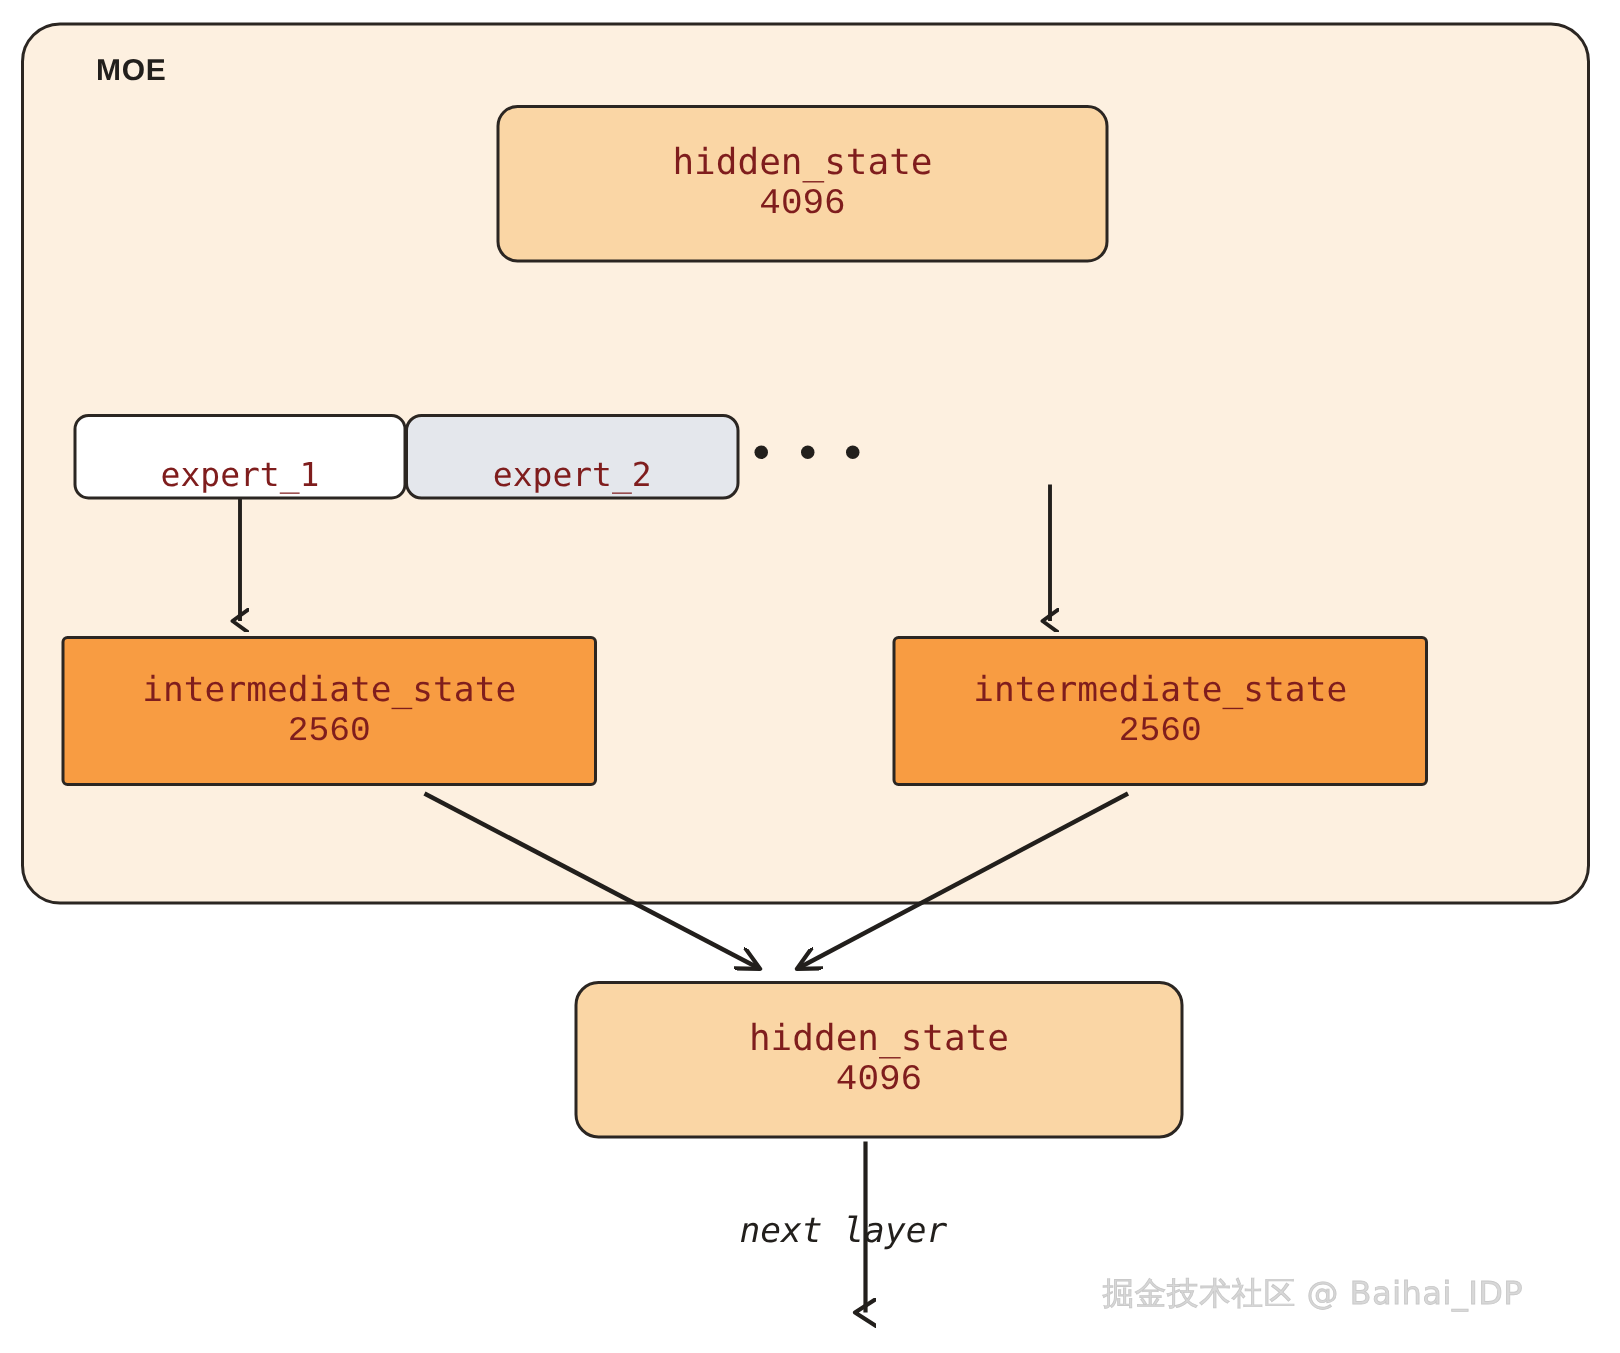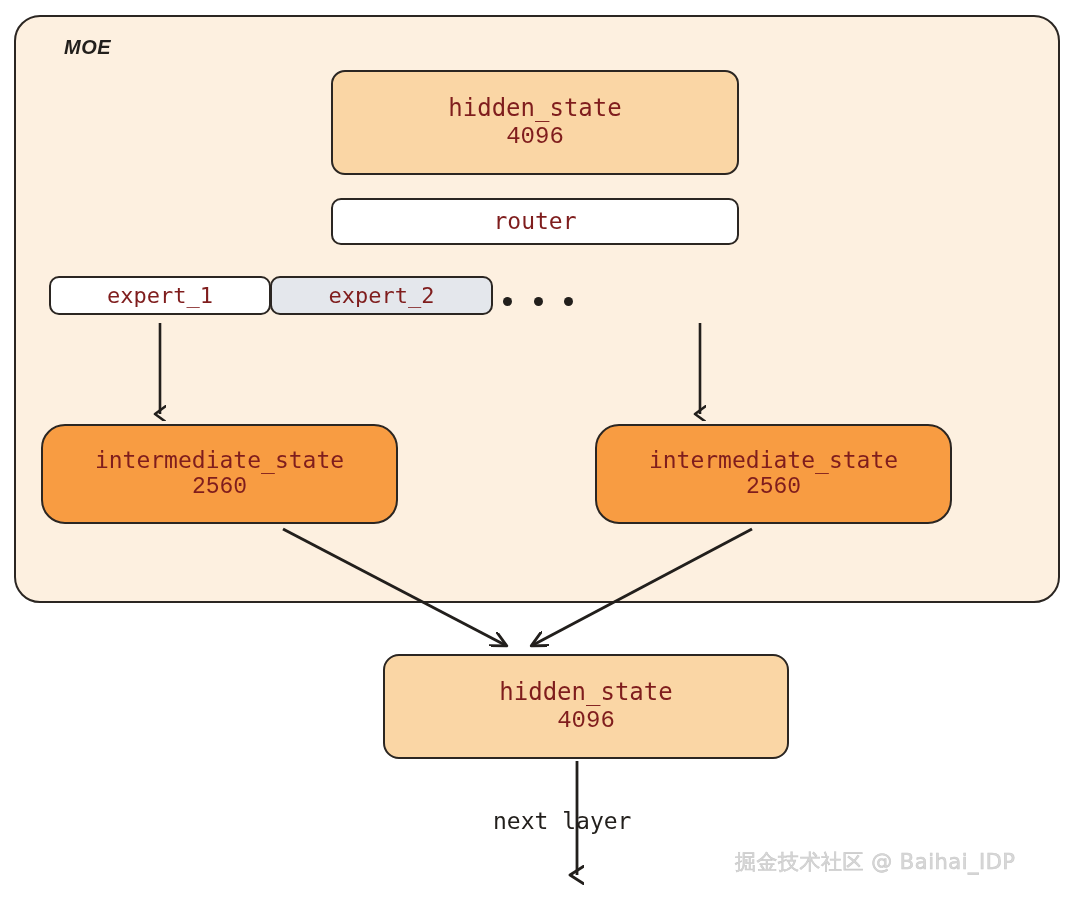"MOE" .moe-label { font-style: italic -> none }
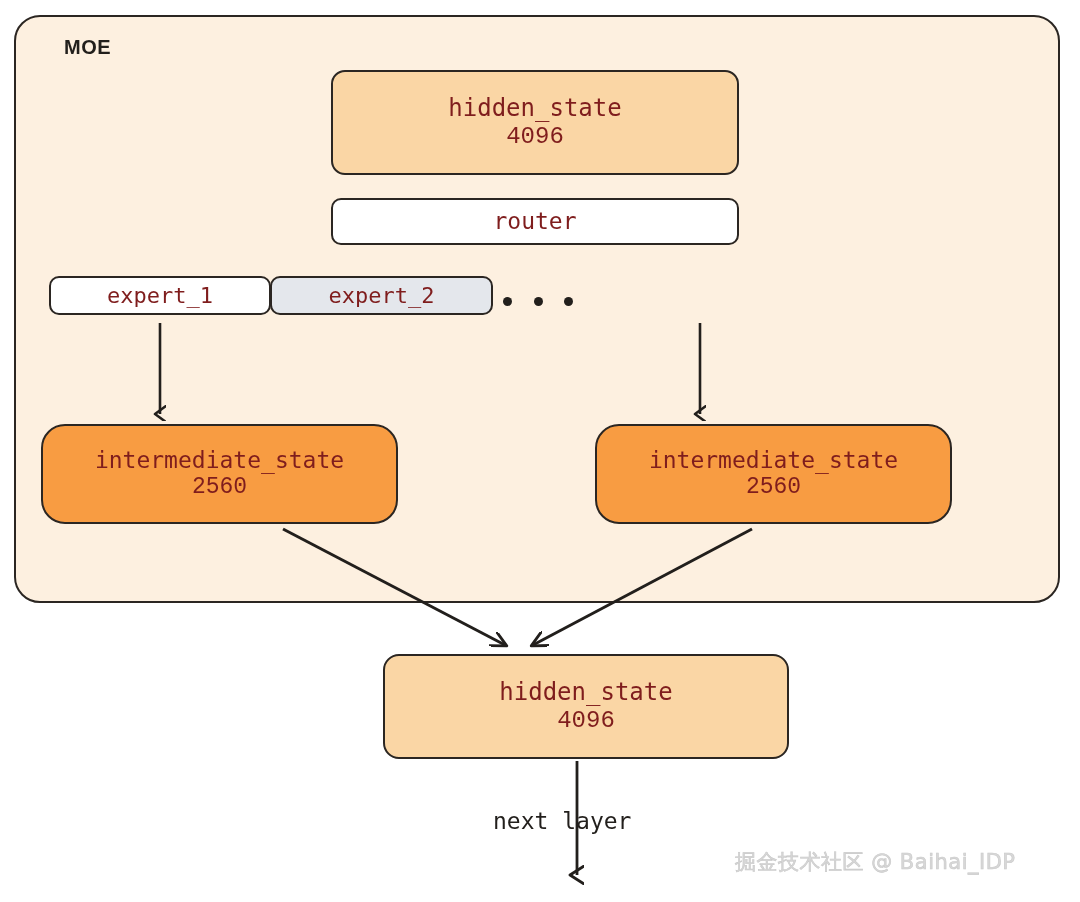"router" div.node { html: <div> <span>router</span> </div> -> none }
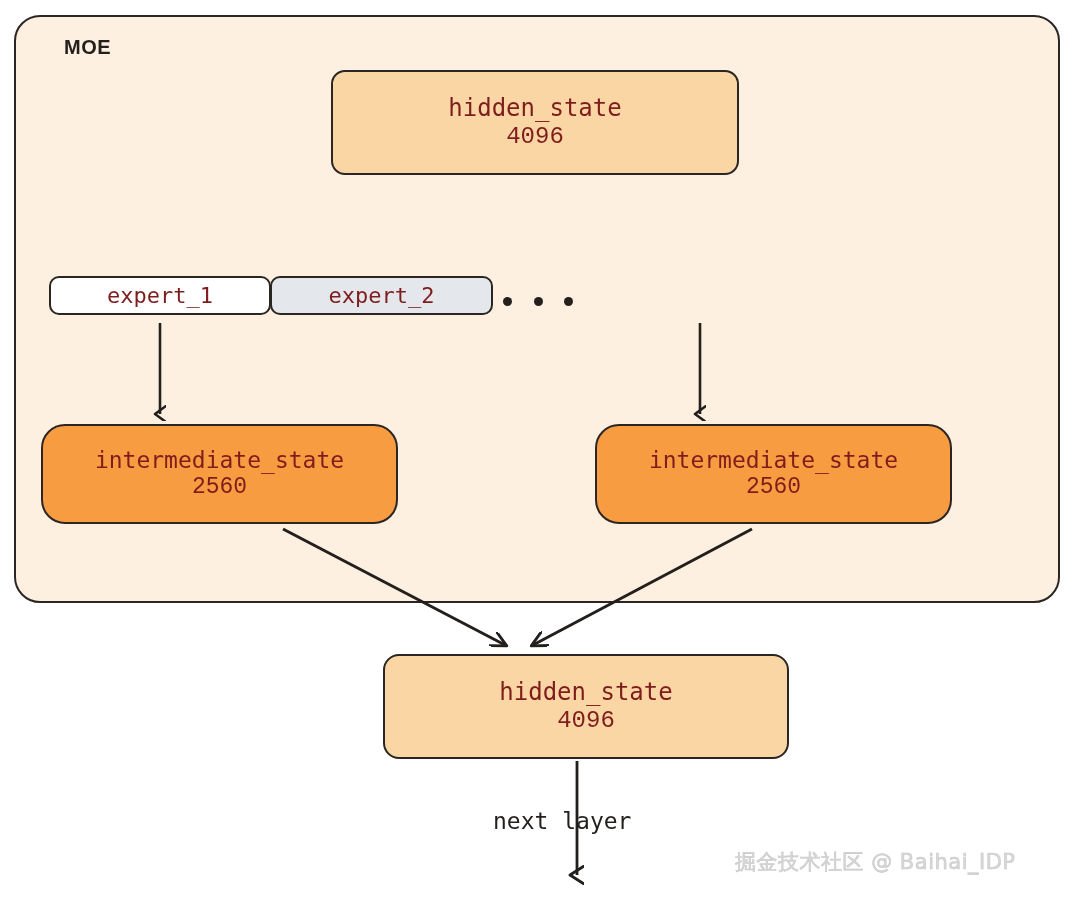"expert_1" .expert { height: 39px -> 57px; justify-content: none -> flex-end }
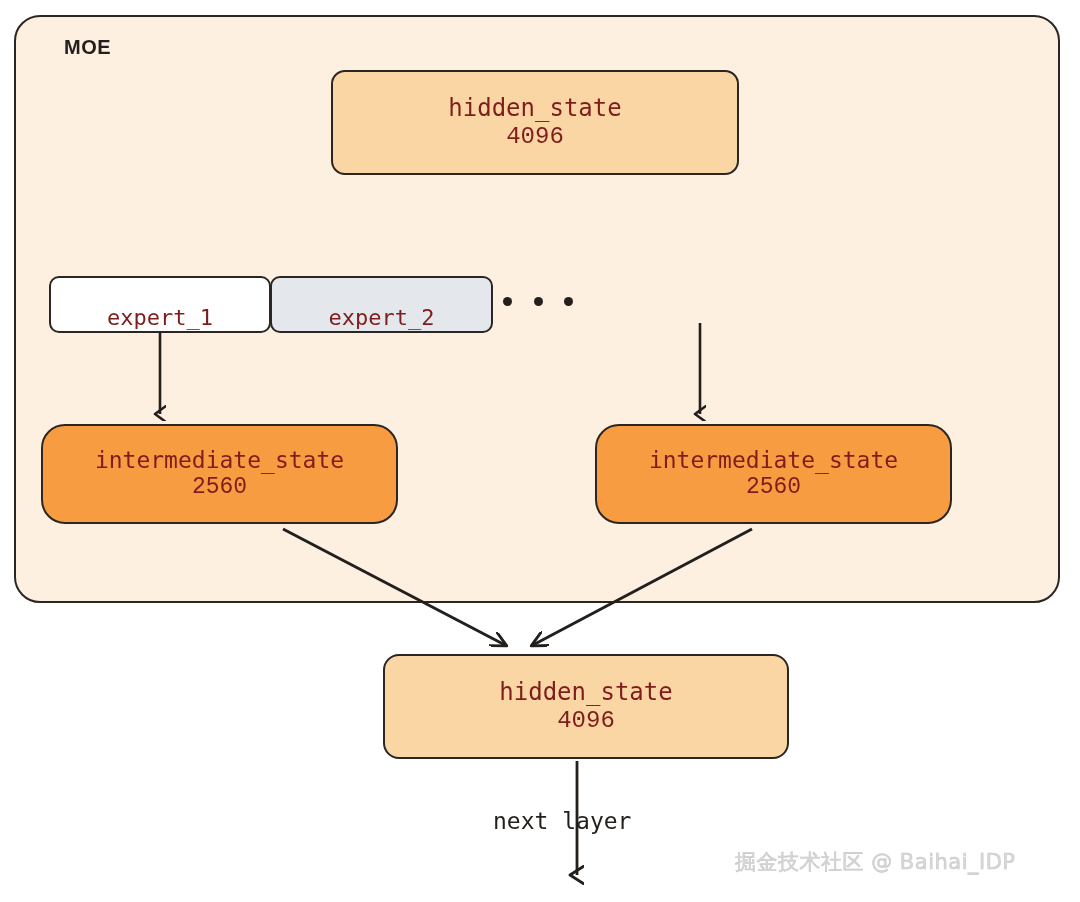"expert_2" .expert-2 { border-radius: none -> 11px }
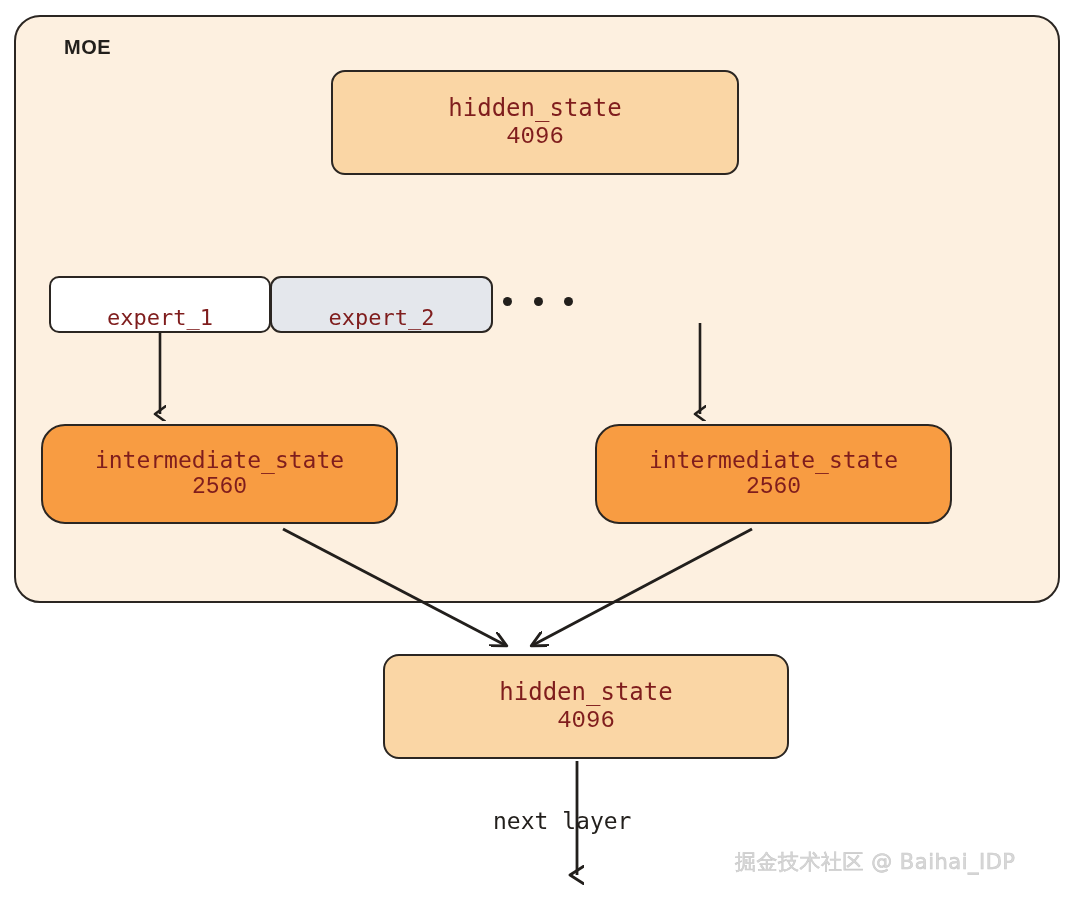"intermediate_state" .intermediate { border-radius: 24px -> 4px }
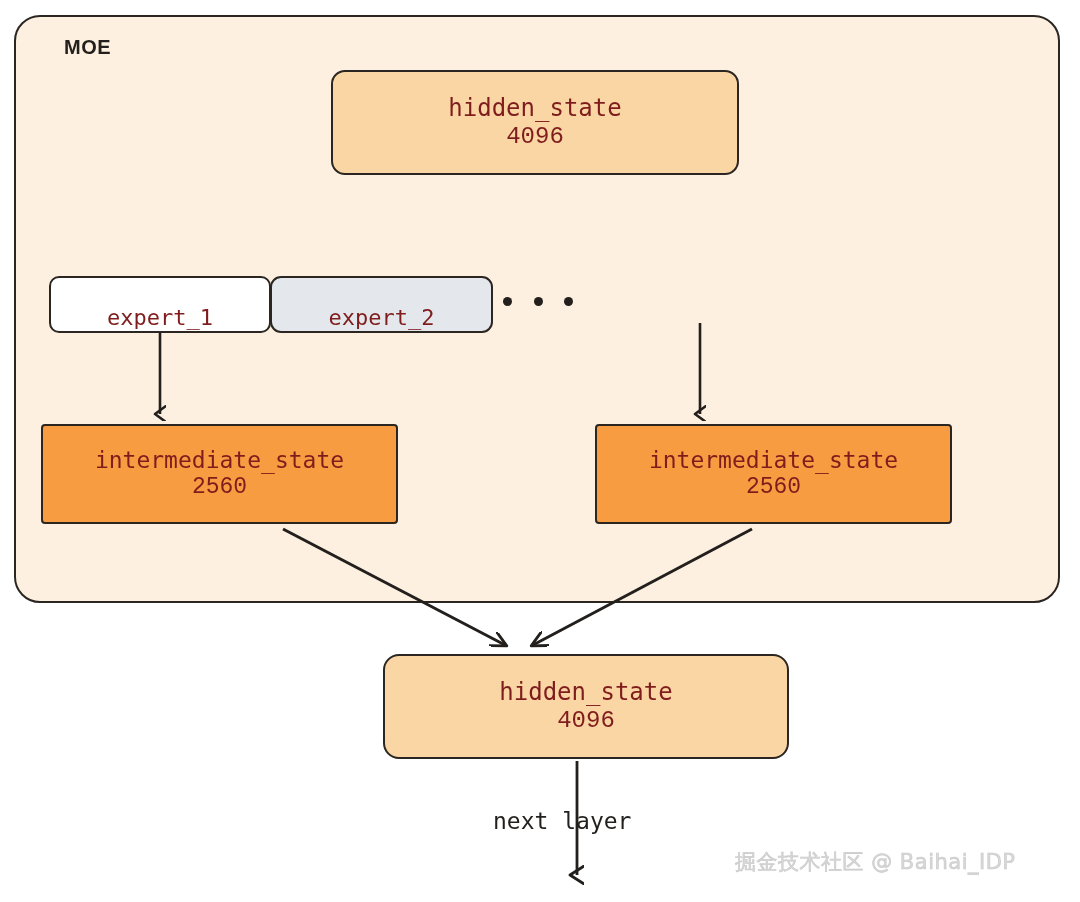"next layer" .next-layer { font-style: none -> italic }
